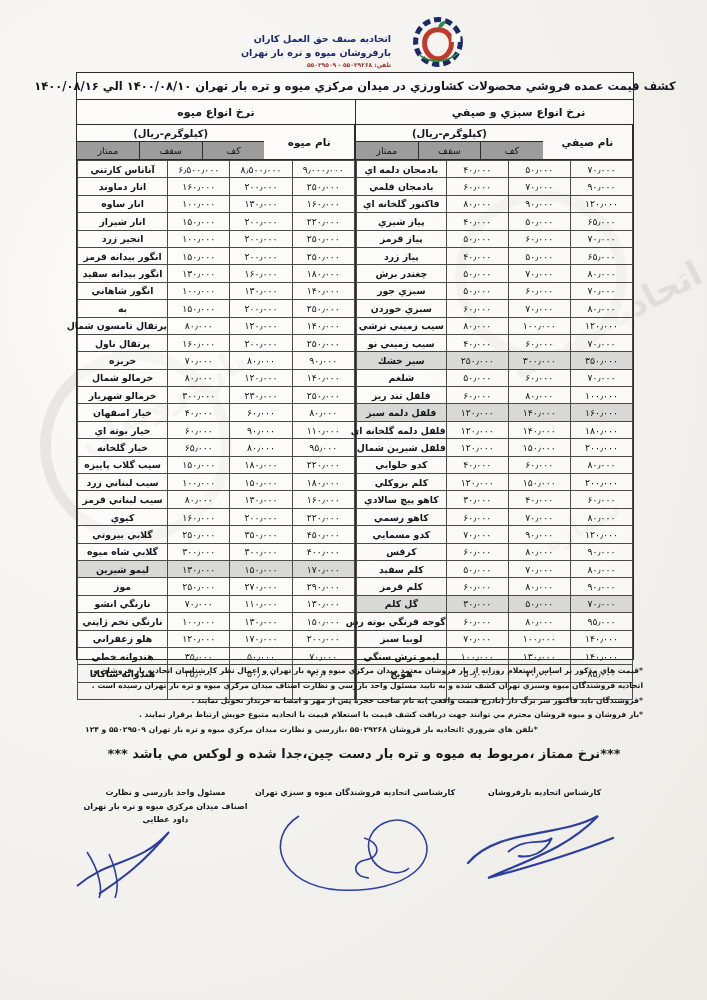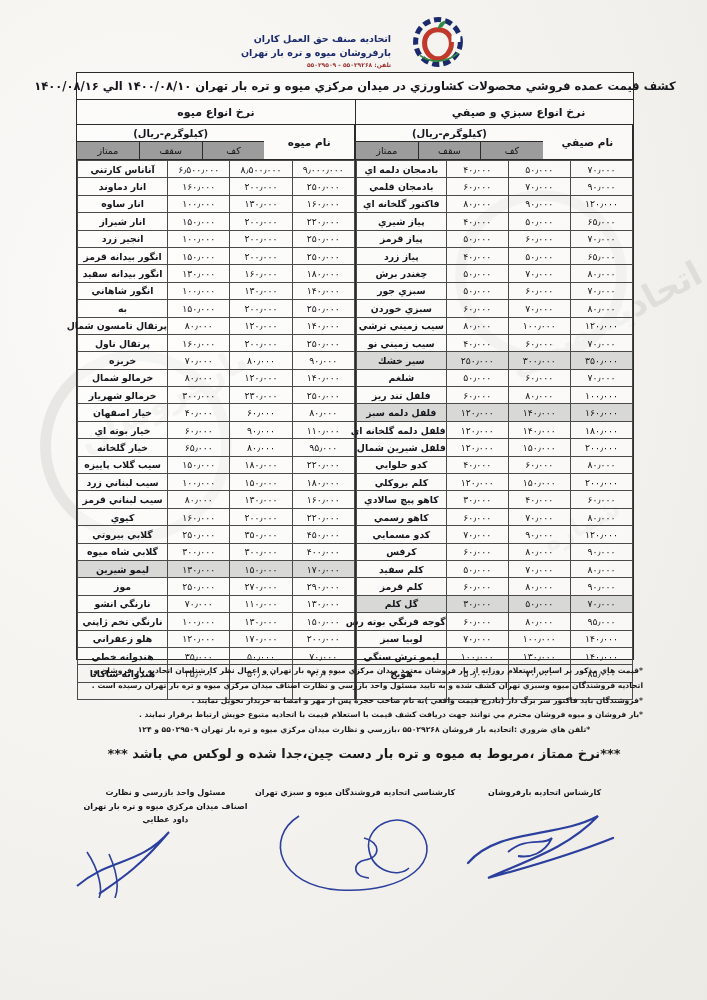"*تلفن هاي ضروري :اتحاديه بار" .note-phone { text-align: center -> left }
